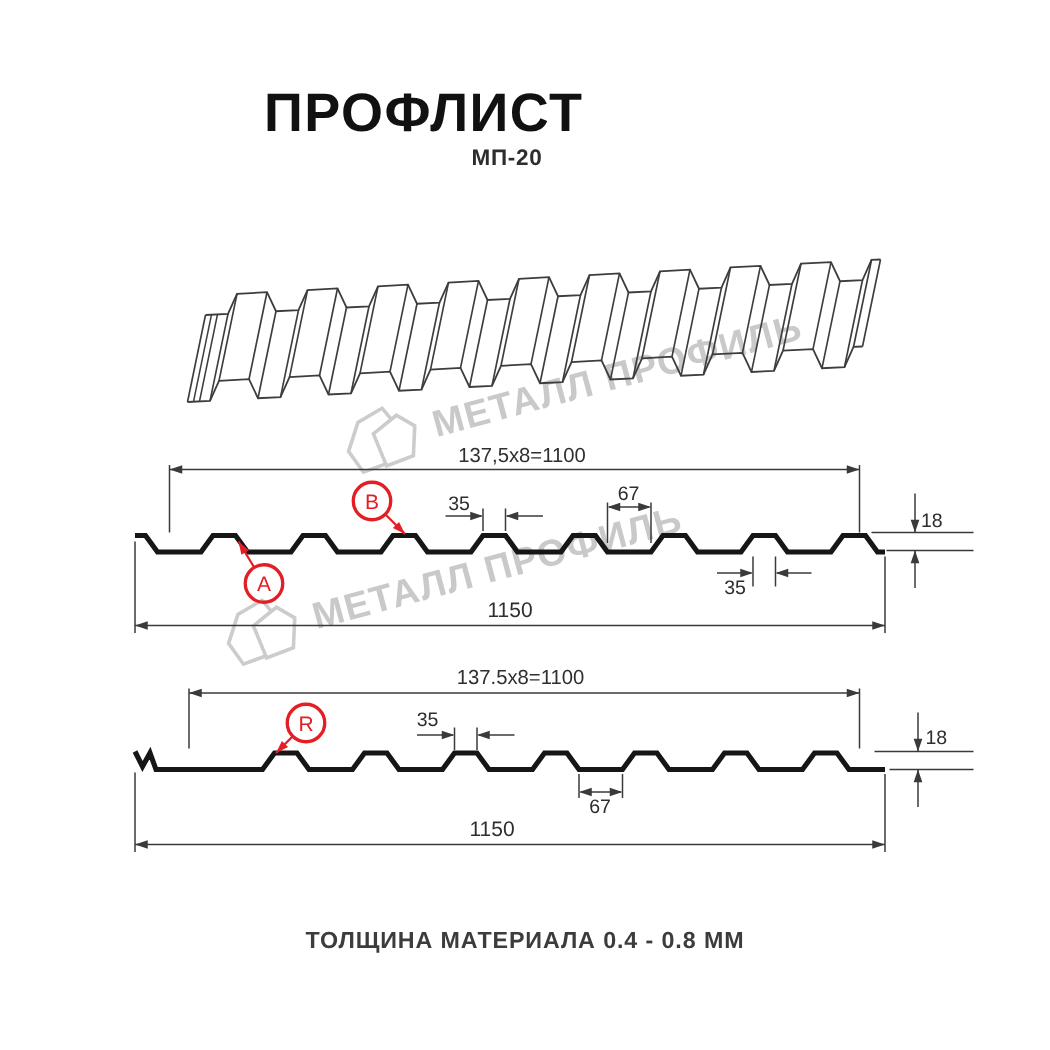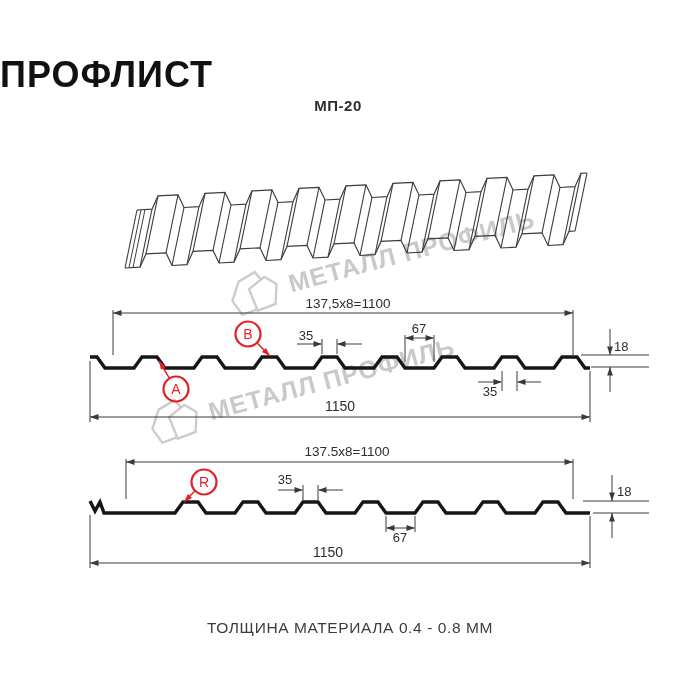"ПРОФЛИСТ" .title { text-align: left -> center }
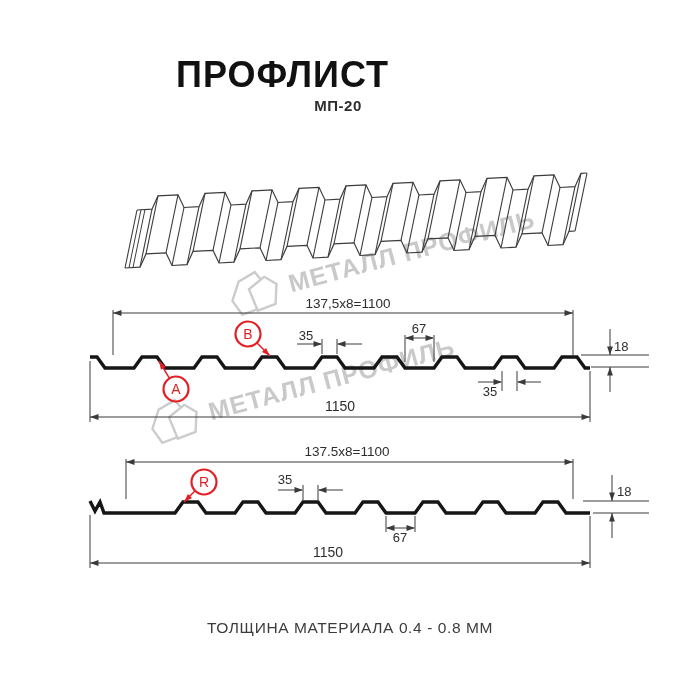"ТОЛЩИНА МАТЕРИАЛА 0.4 - 0.8" .footer { font-weight: 400 -> 700 }
